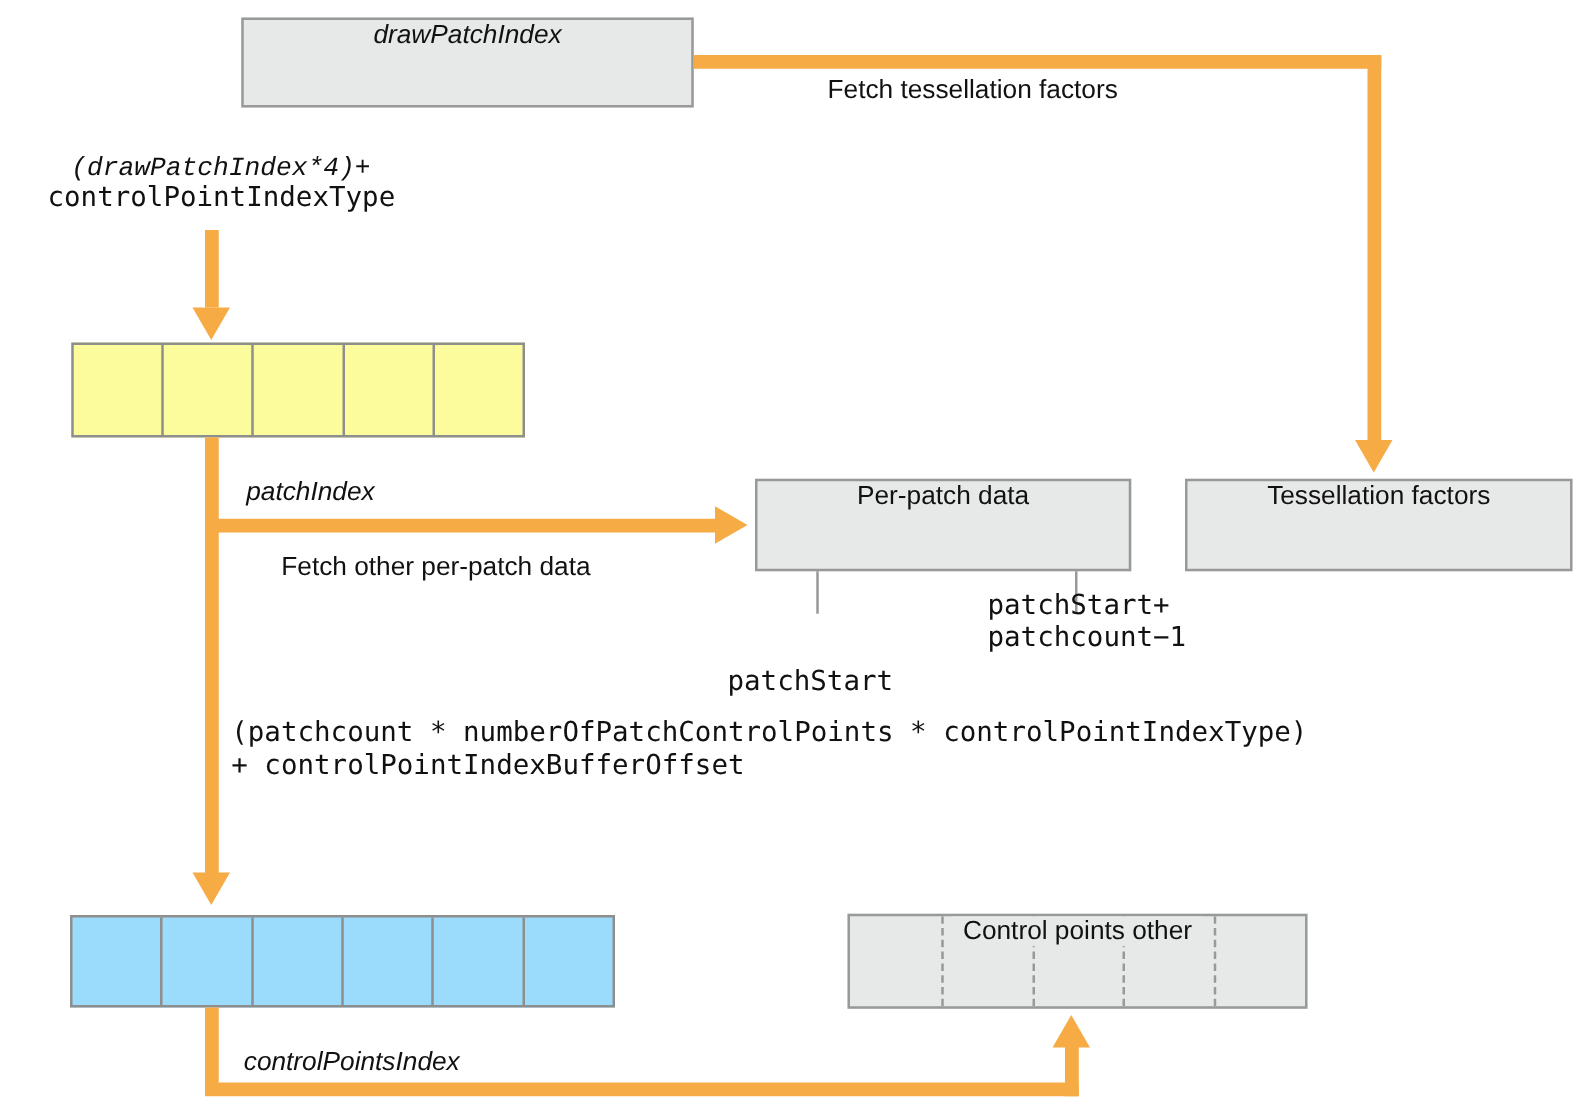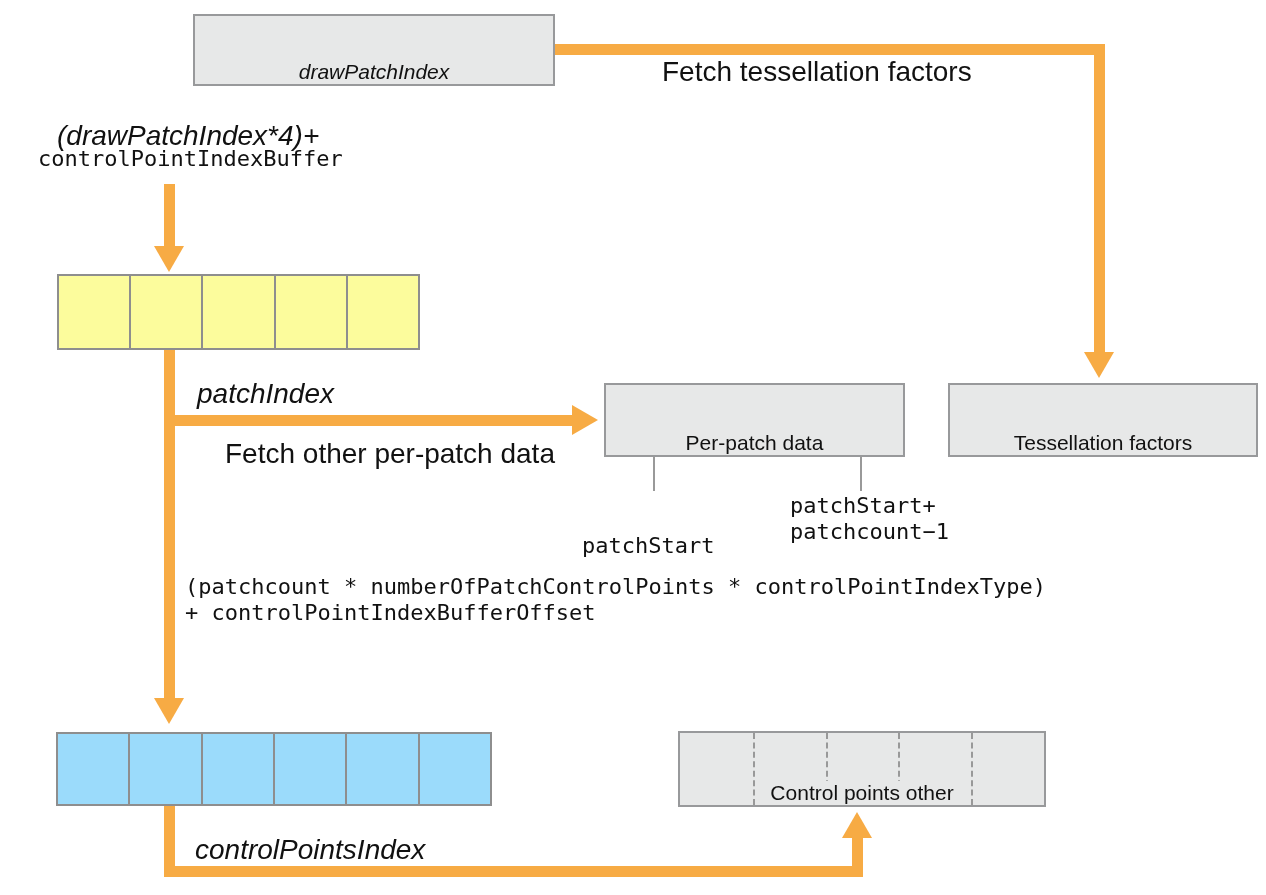"drawPatchIndex" .node { align-items: flex-end -> flex-start }
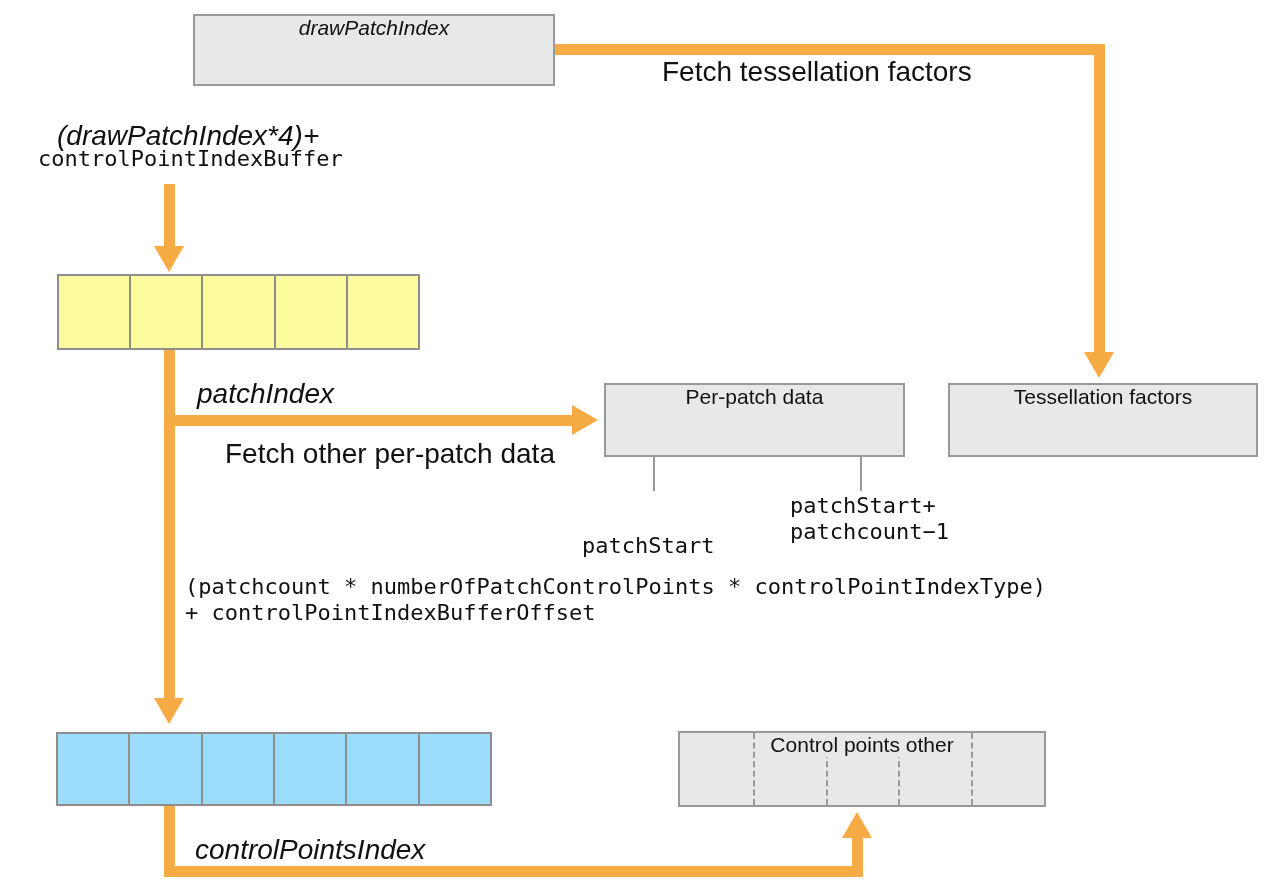"Fetch tessellation factors" .sans { font-size: 28px -> 21px }
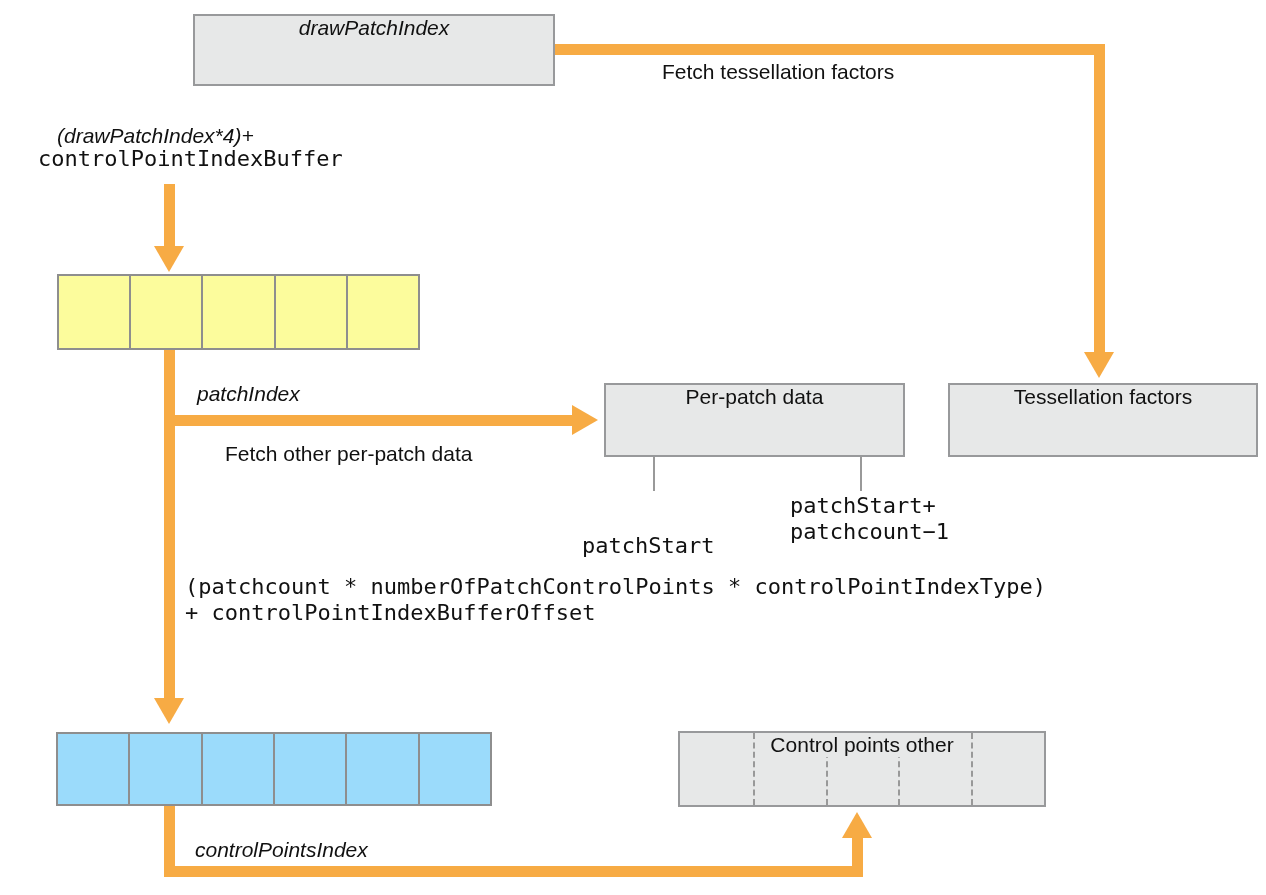"(drawPatchIndex*4)+" div.sans { font-family: none -> Liberation Mono, monospace }
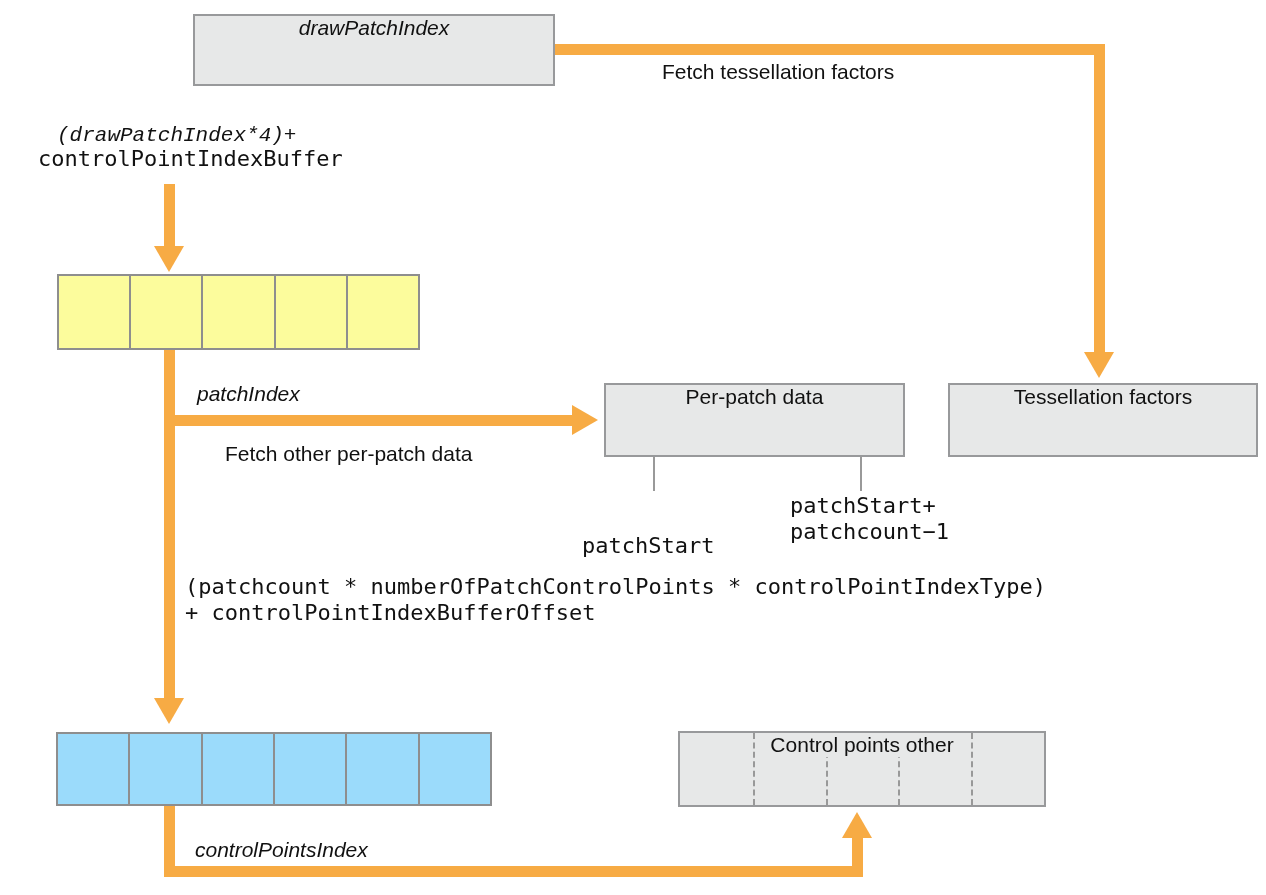"controlPointIndexBuffer" div.mono { text: controlPointIndexBuffer -> controlPointIndexType }
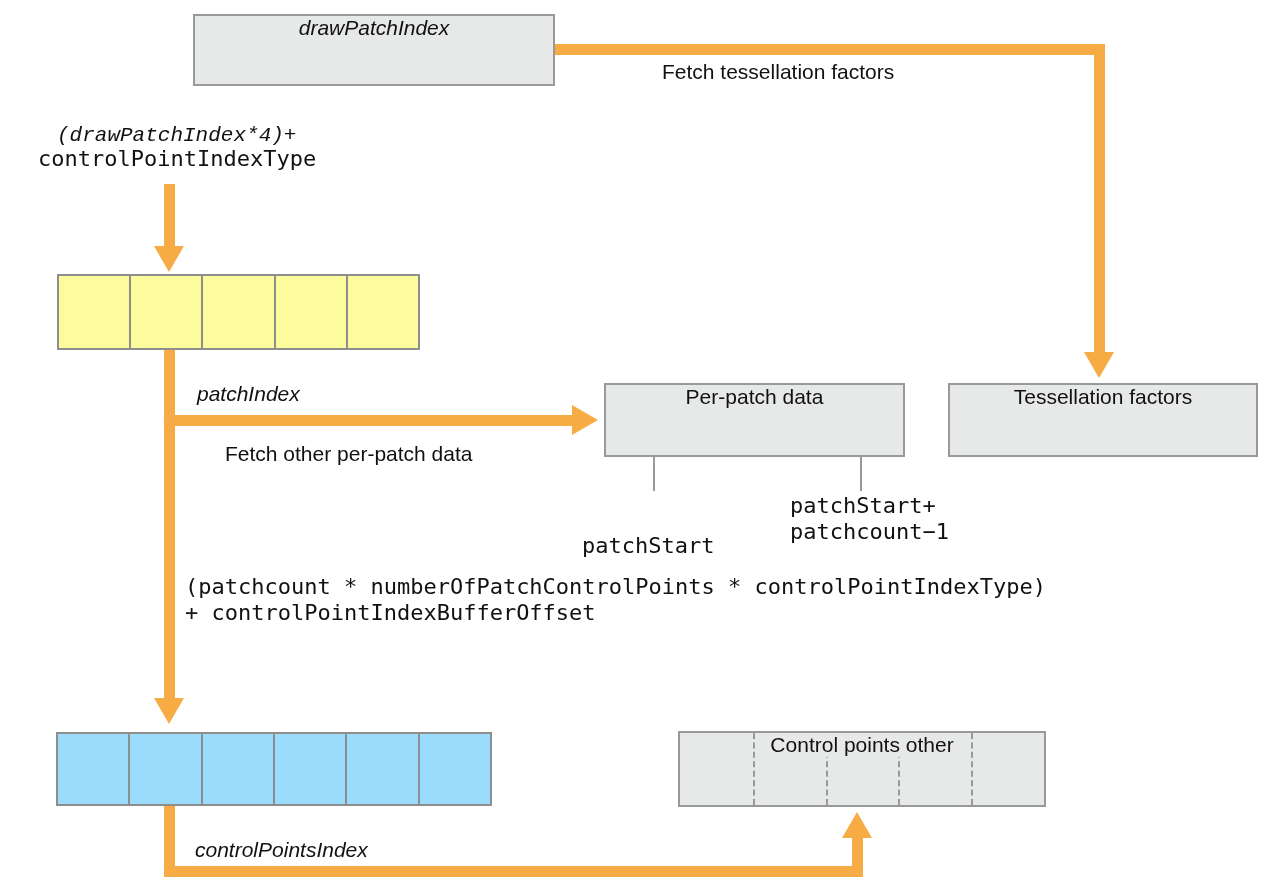"patchStart+" div.mono { top: 493px -> 472px }
